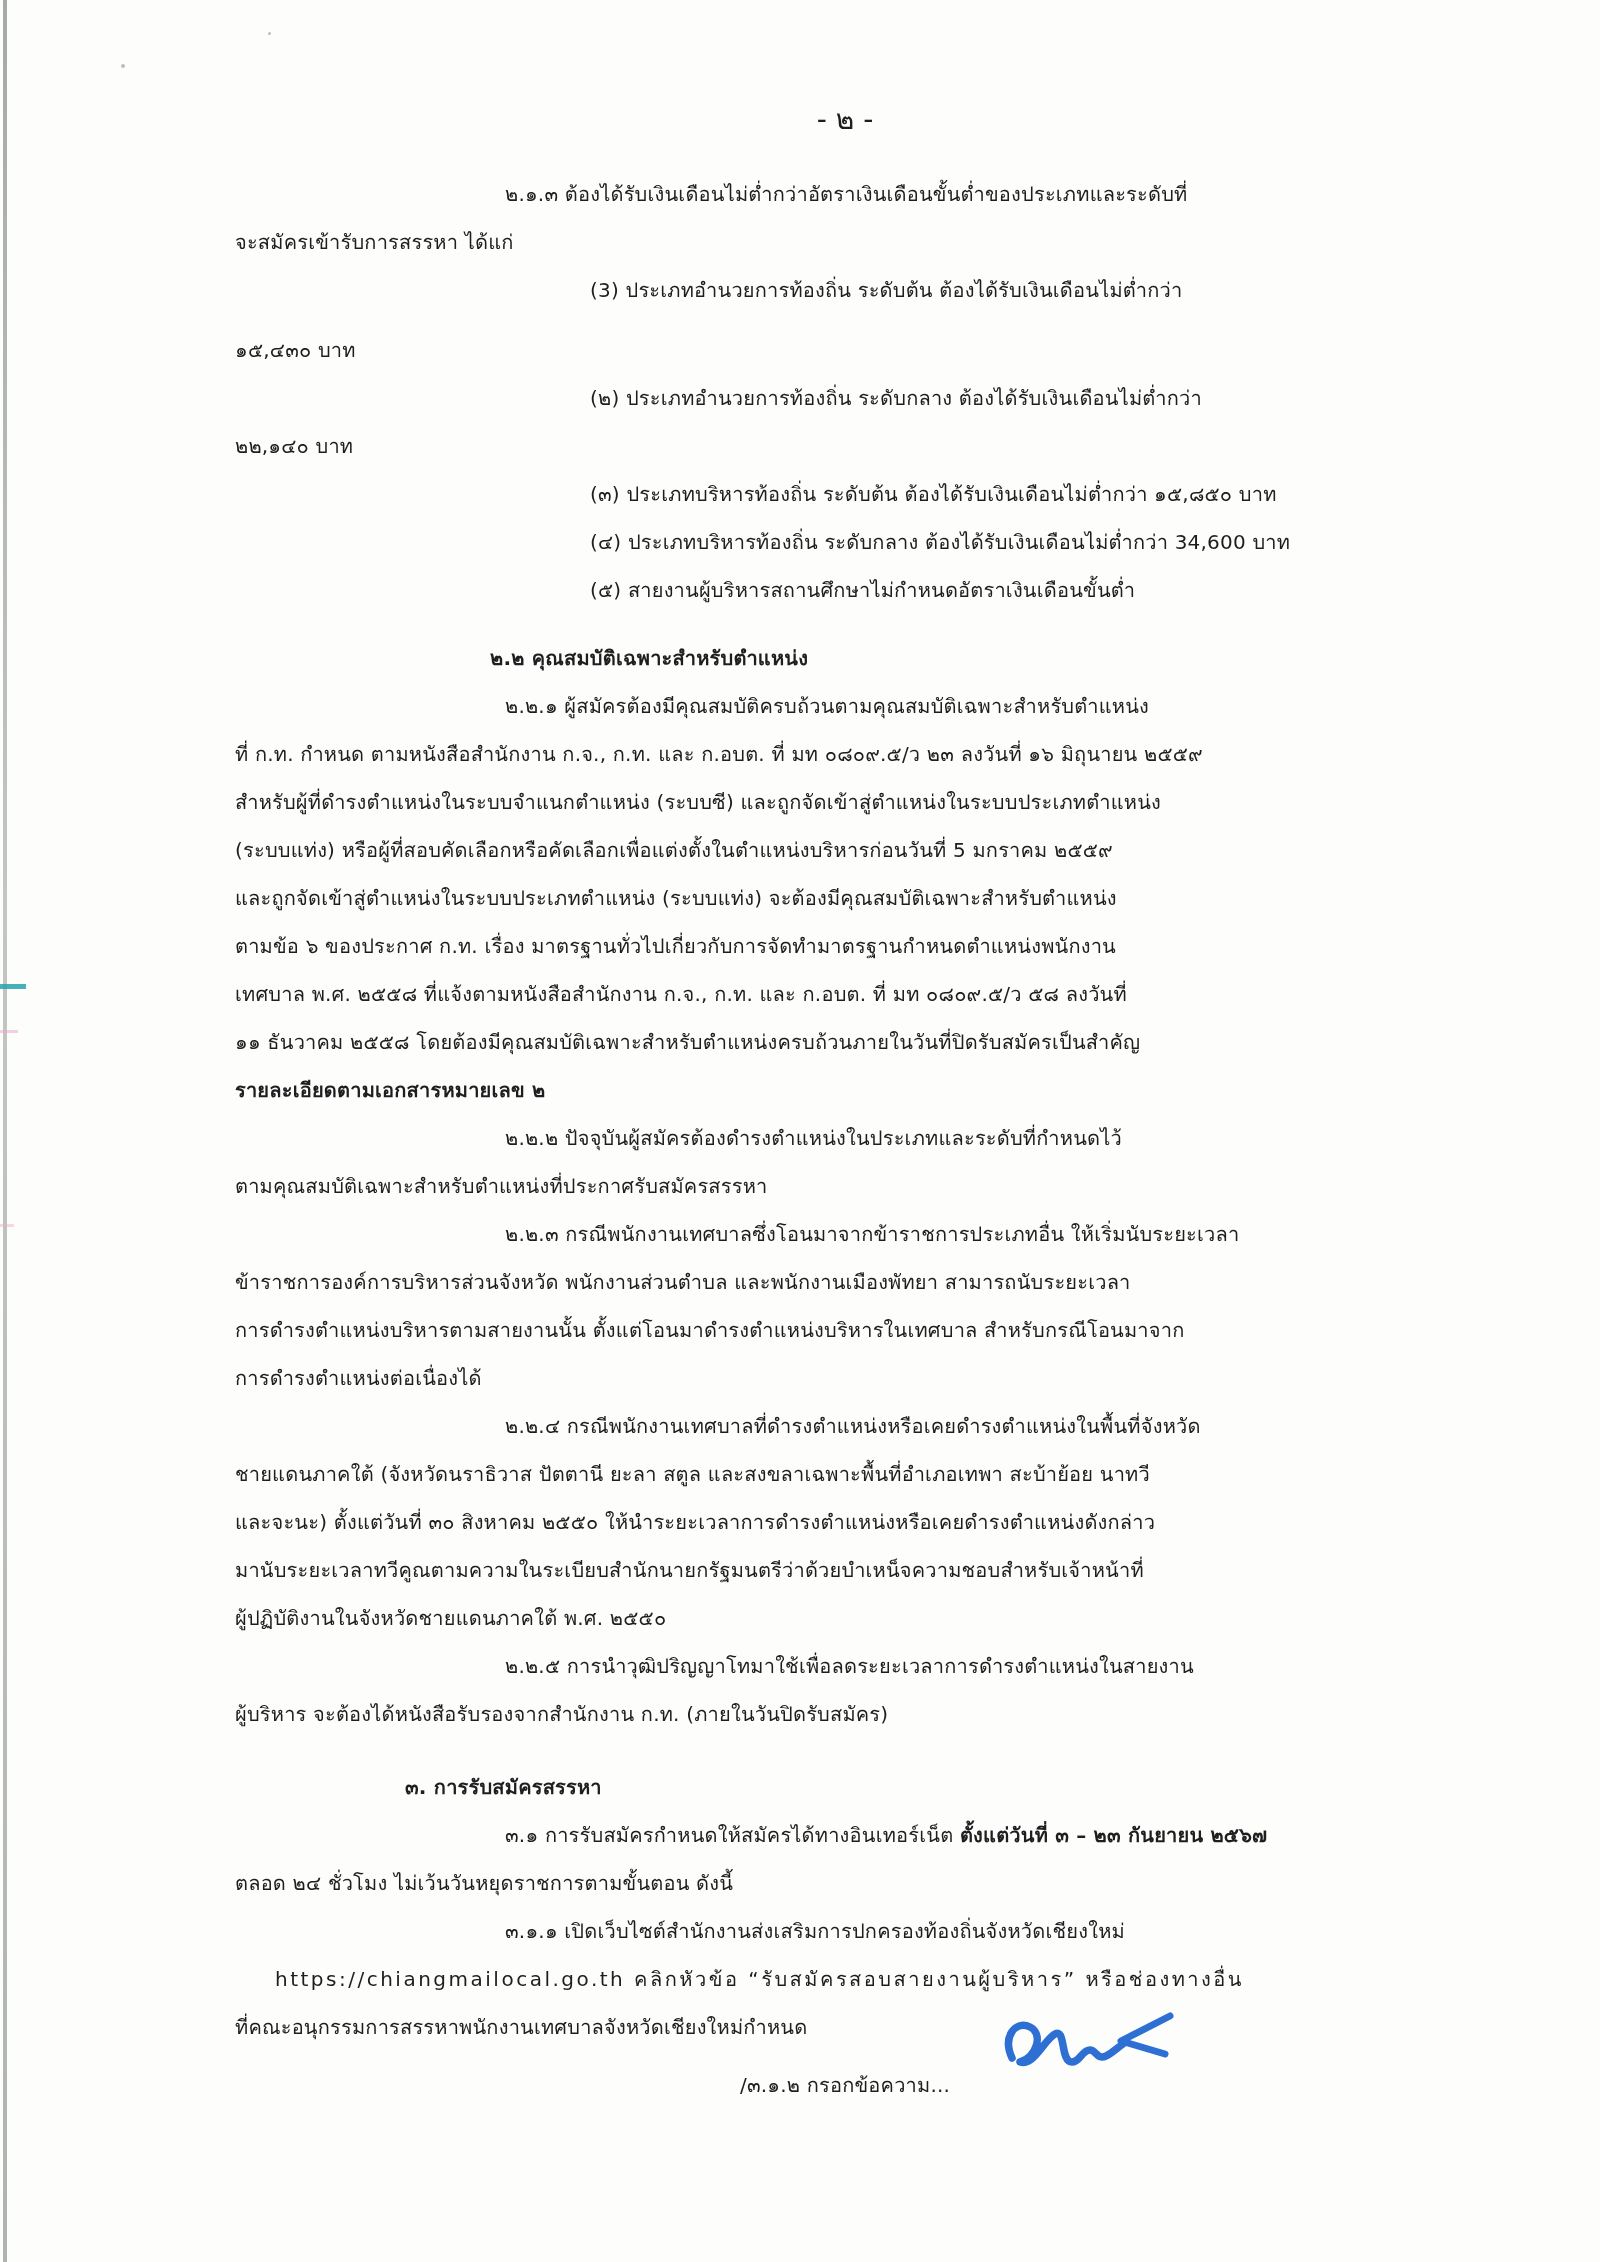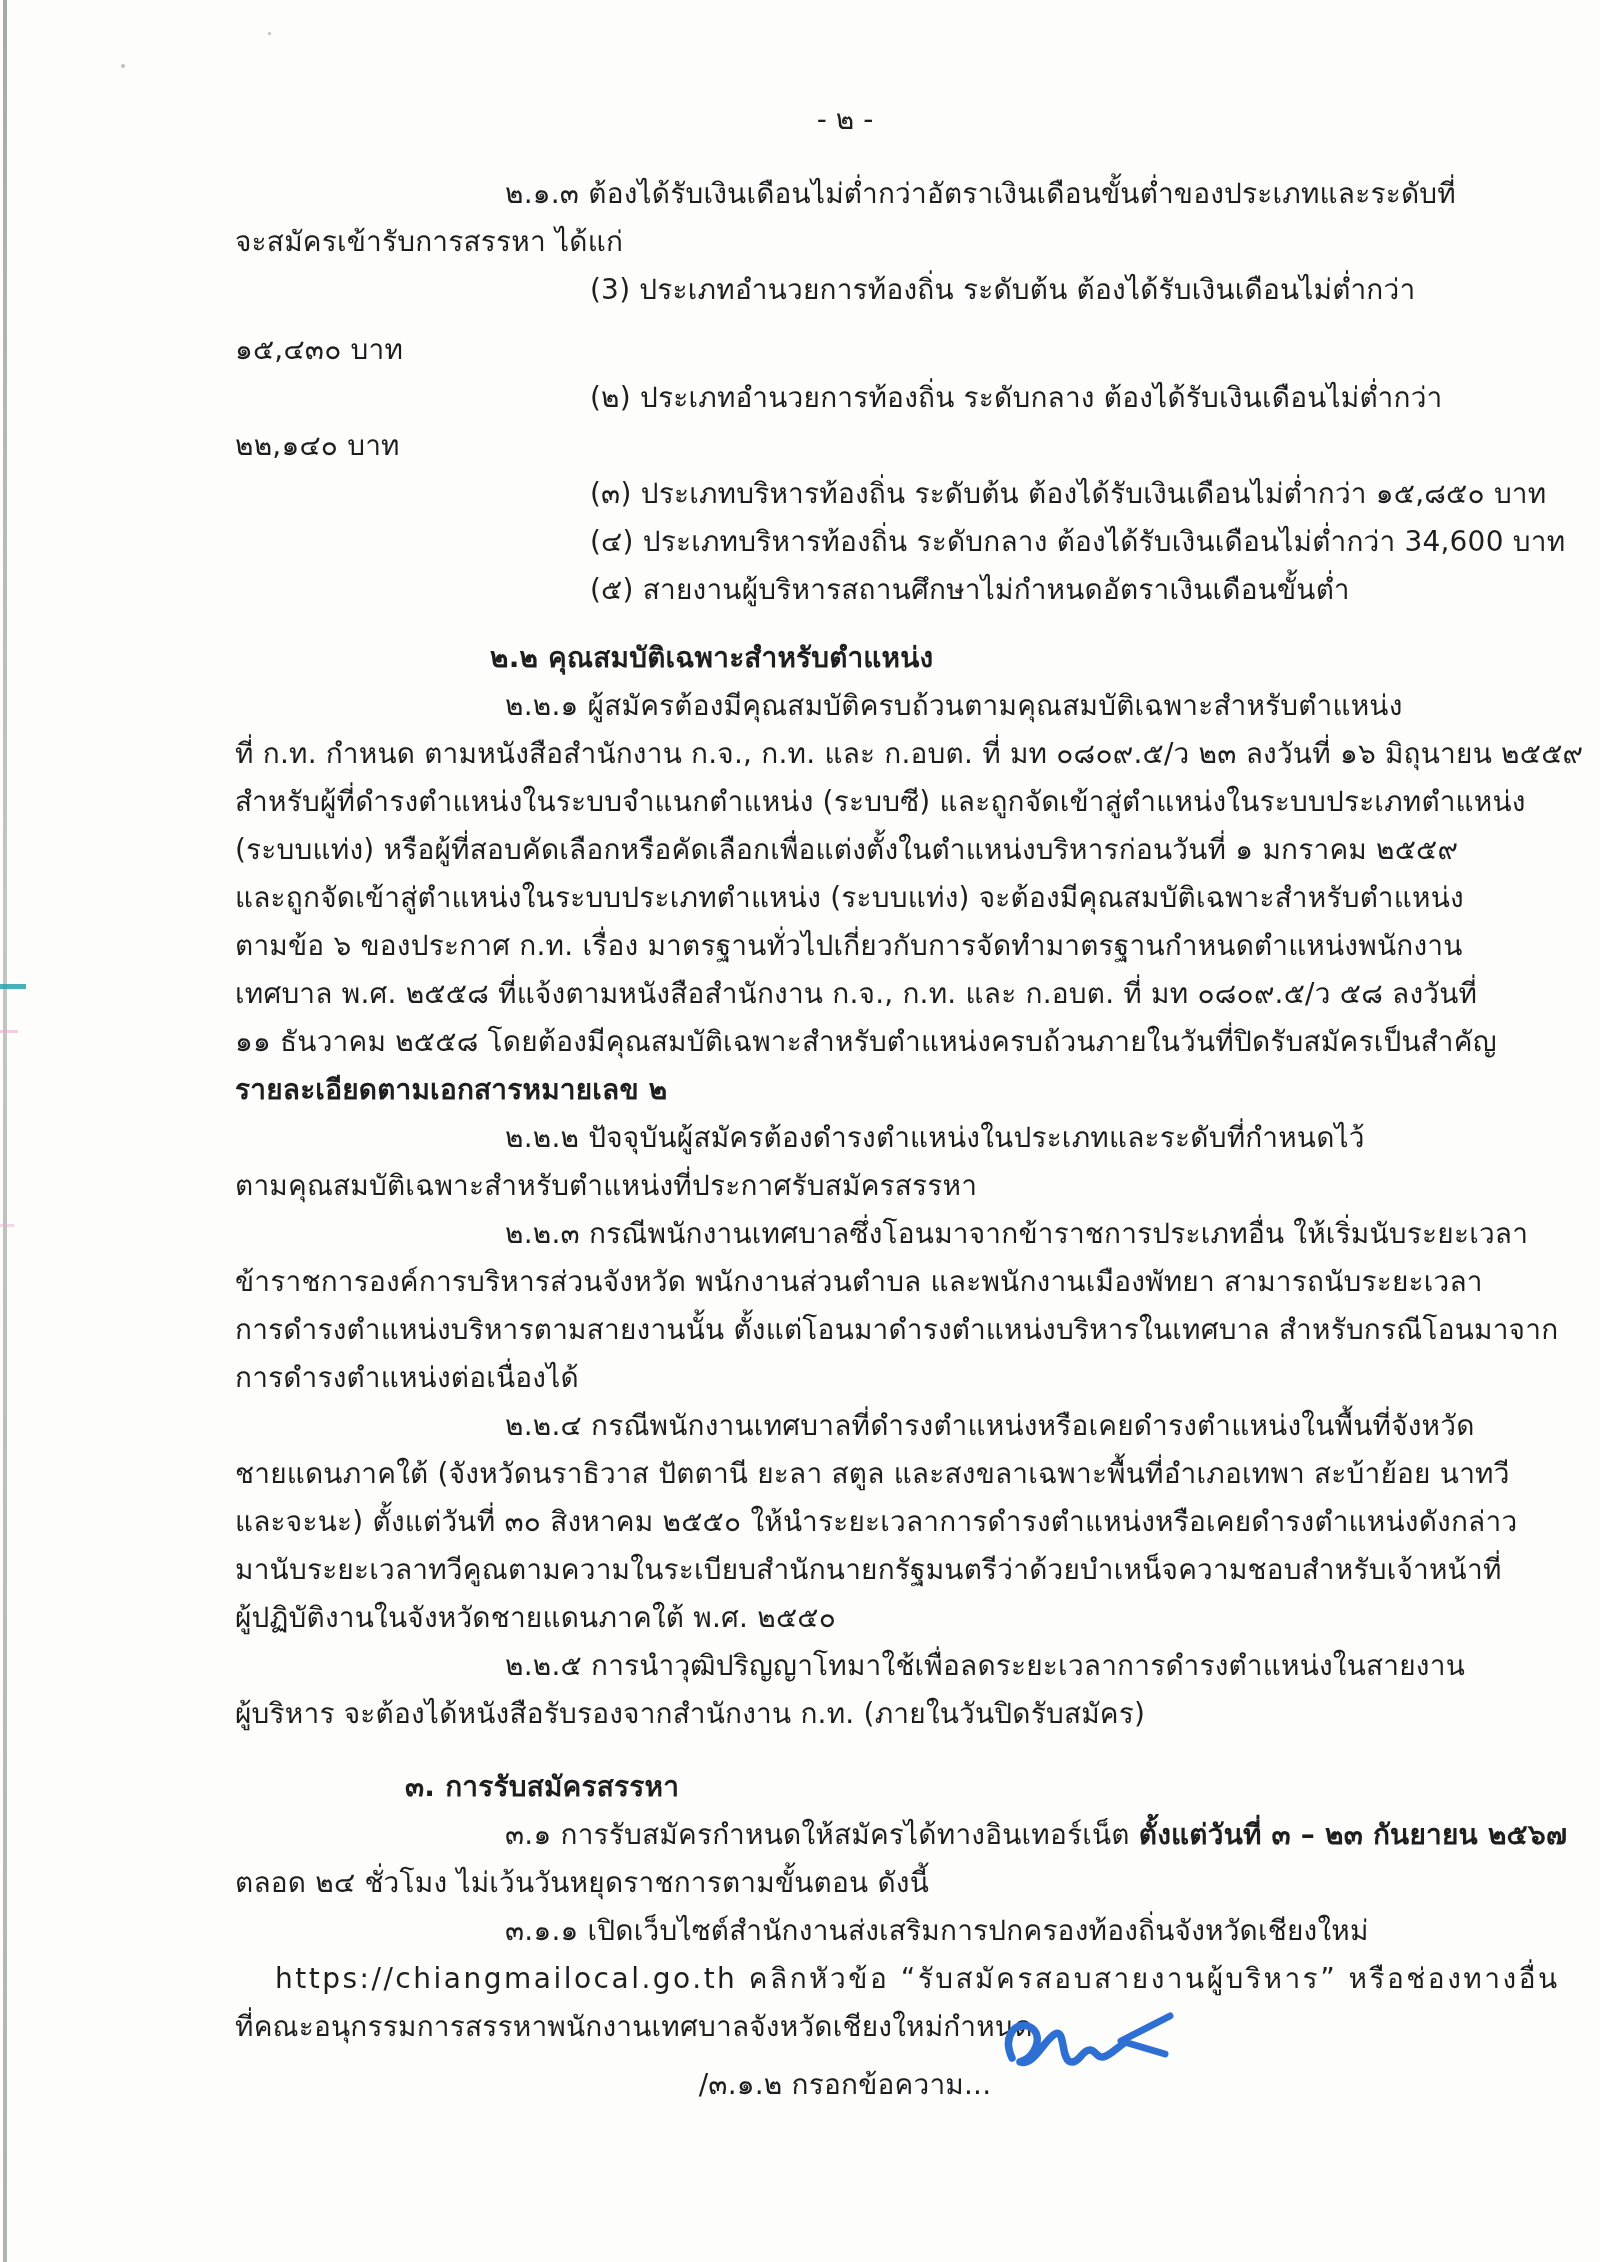"๒.๑.๓" .ln { font-size: 28px -> 20px }
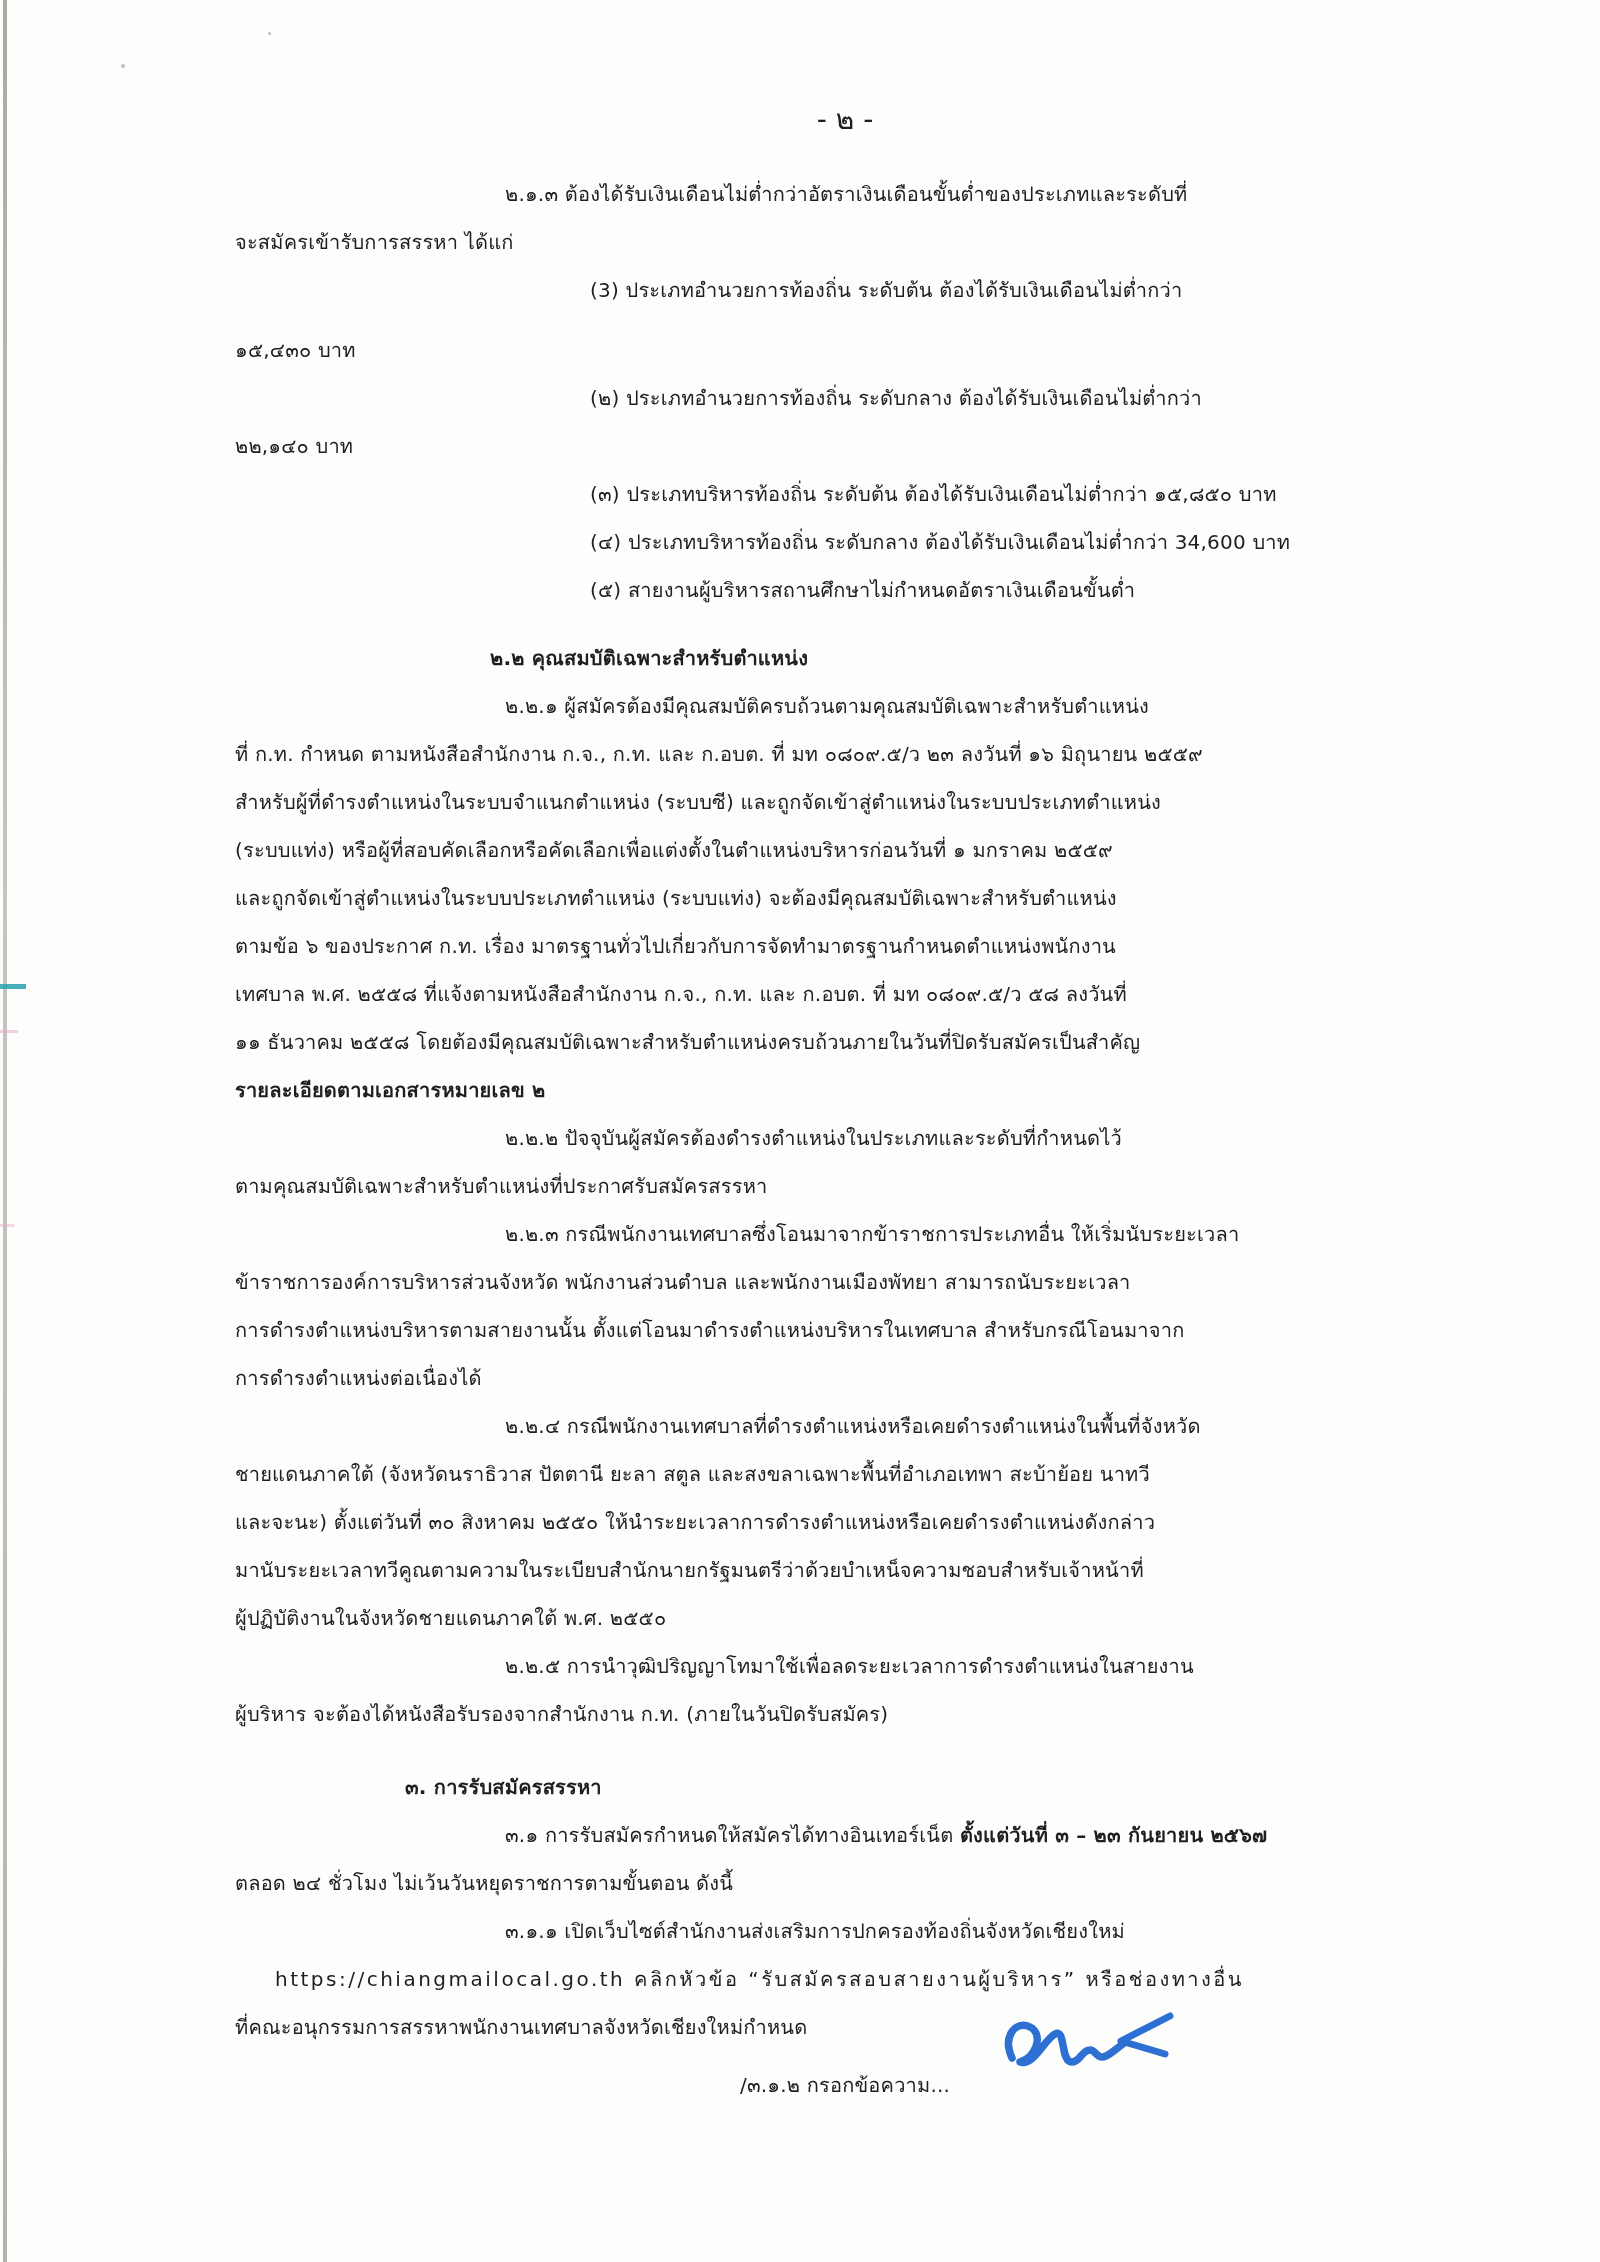"(ระบบแท่ง)" div.ln { text: ๑ -> 5 }
